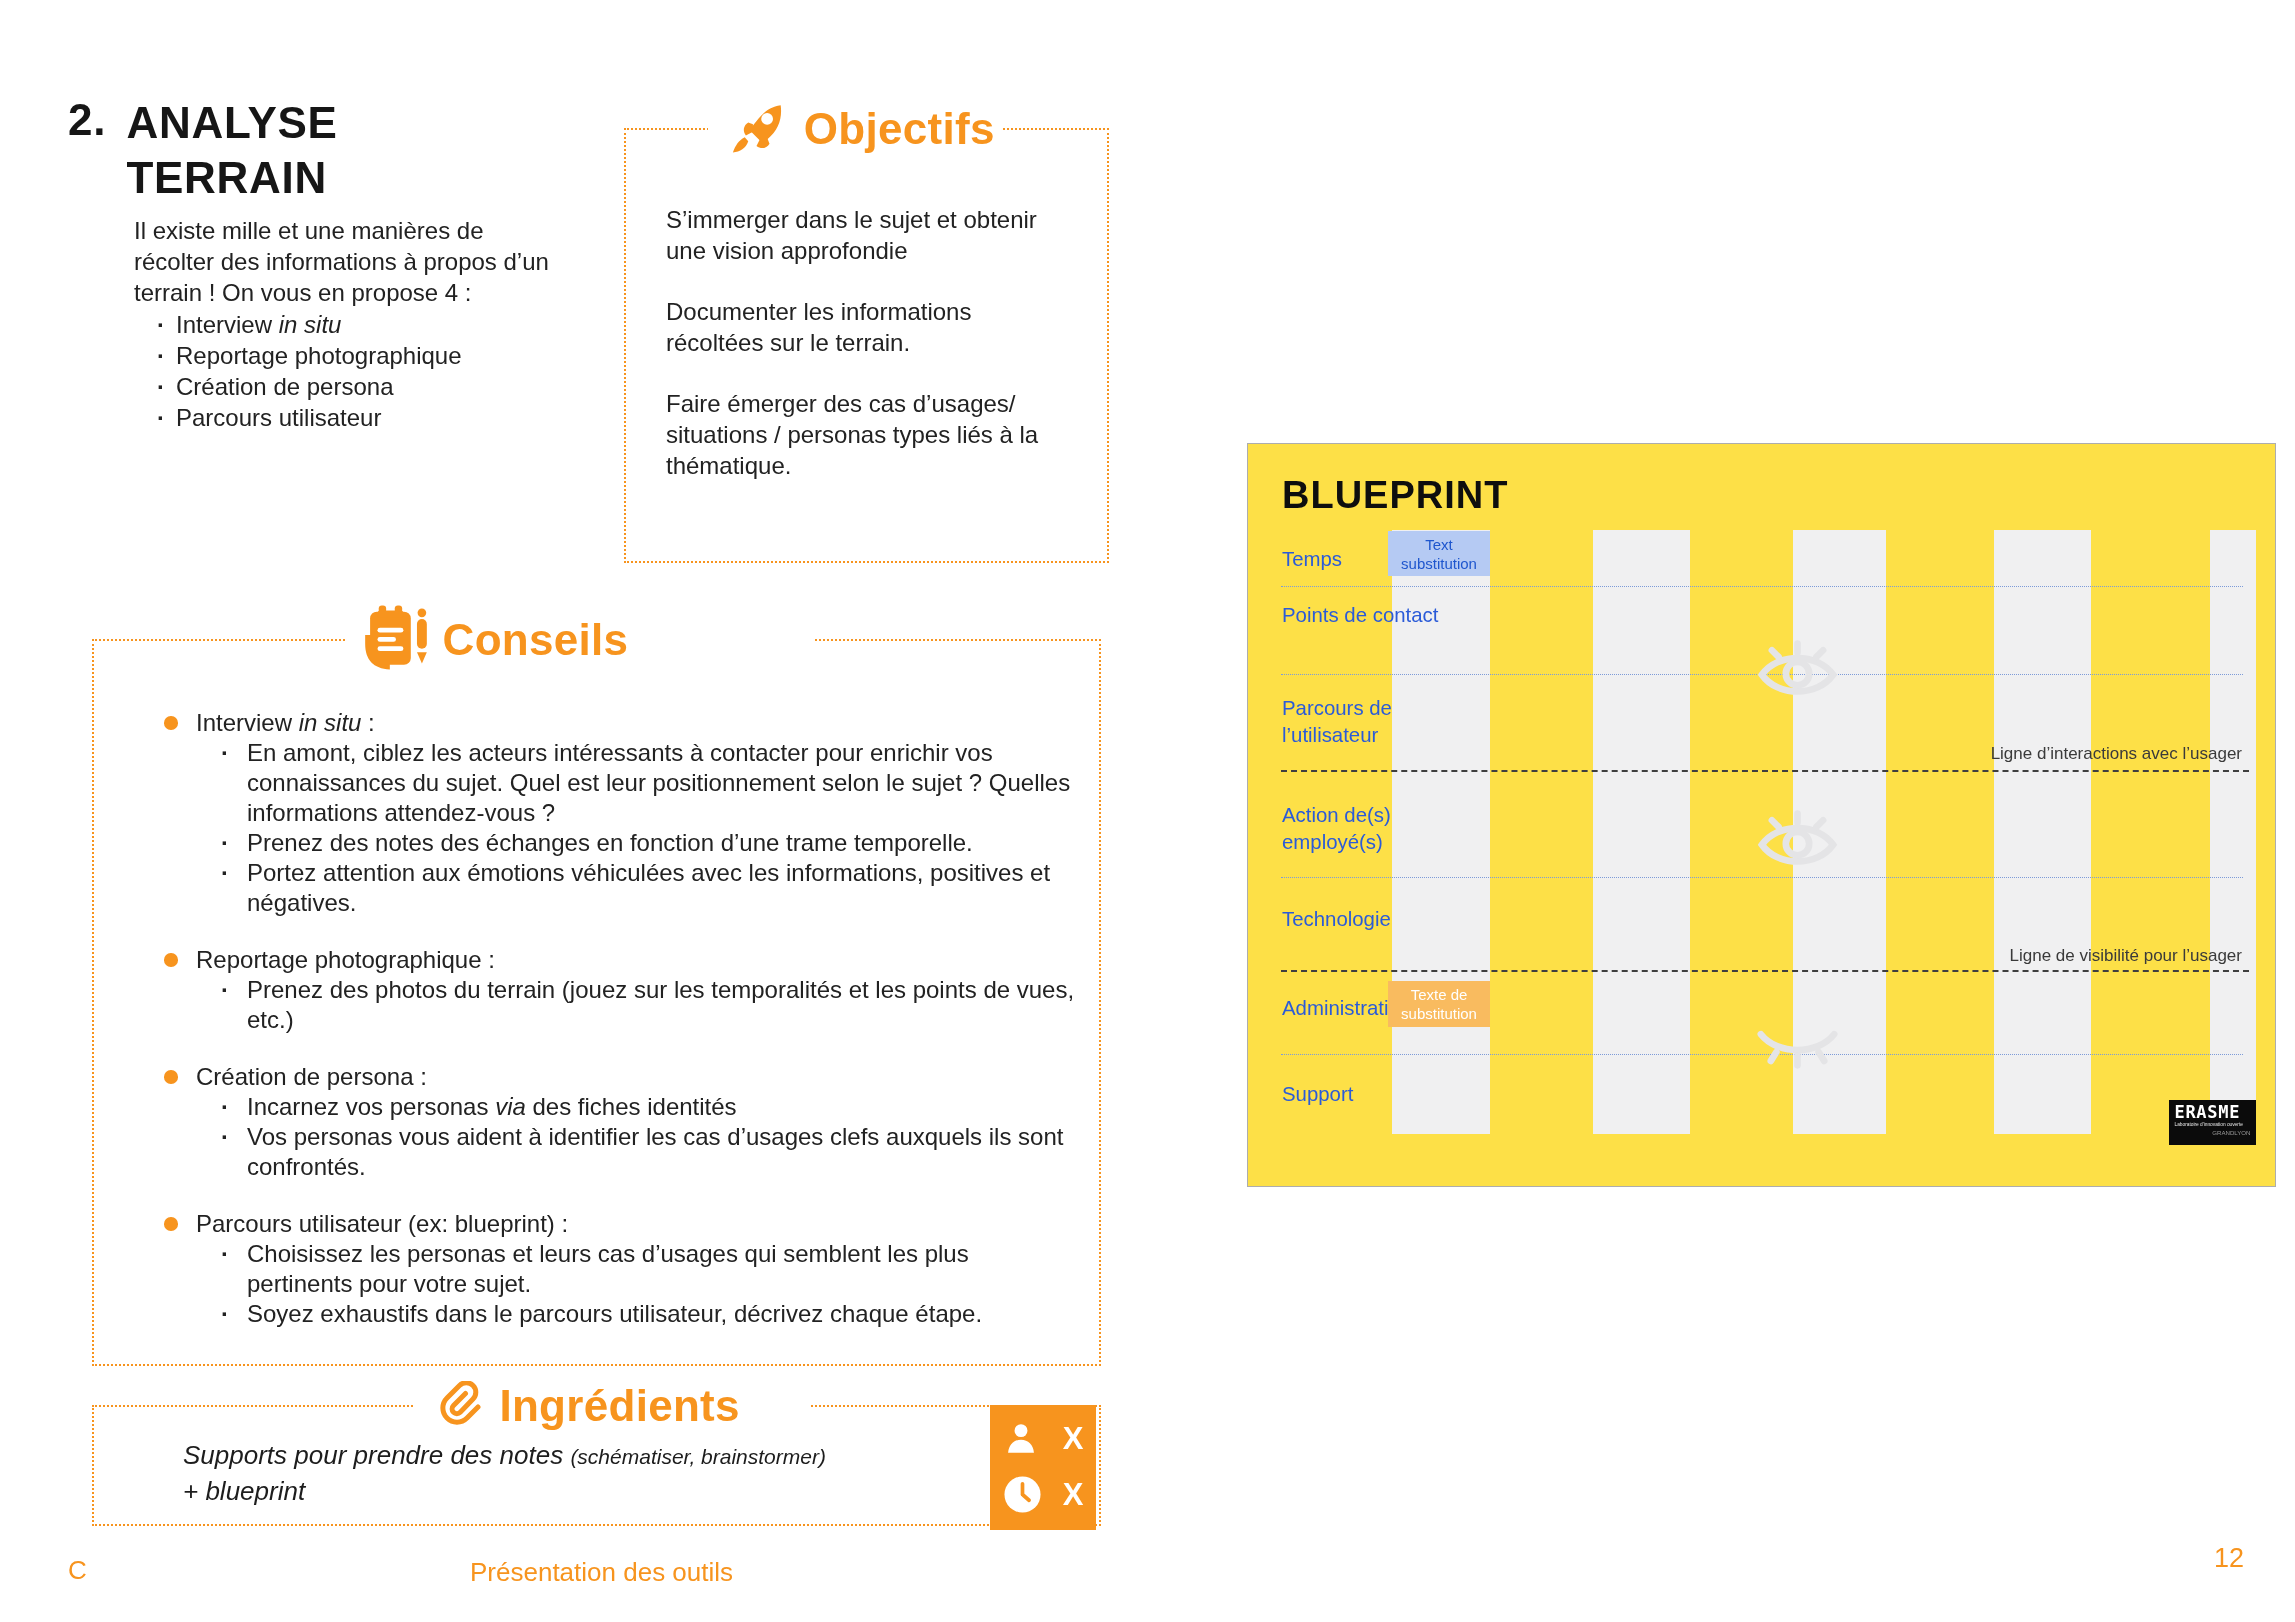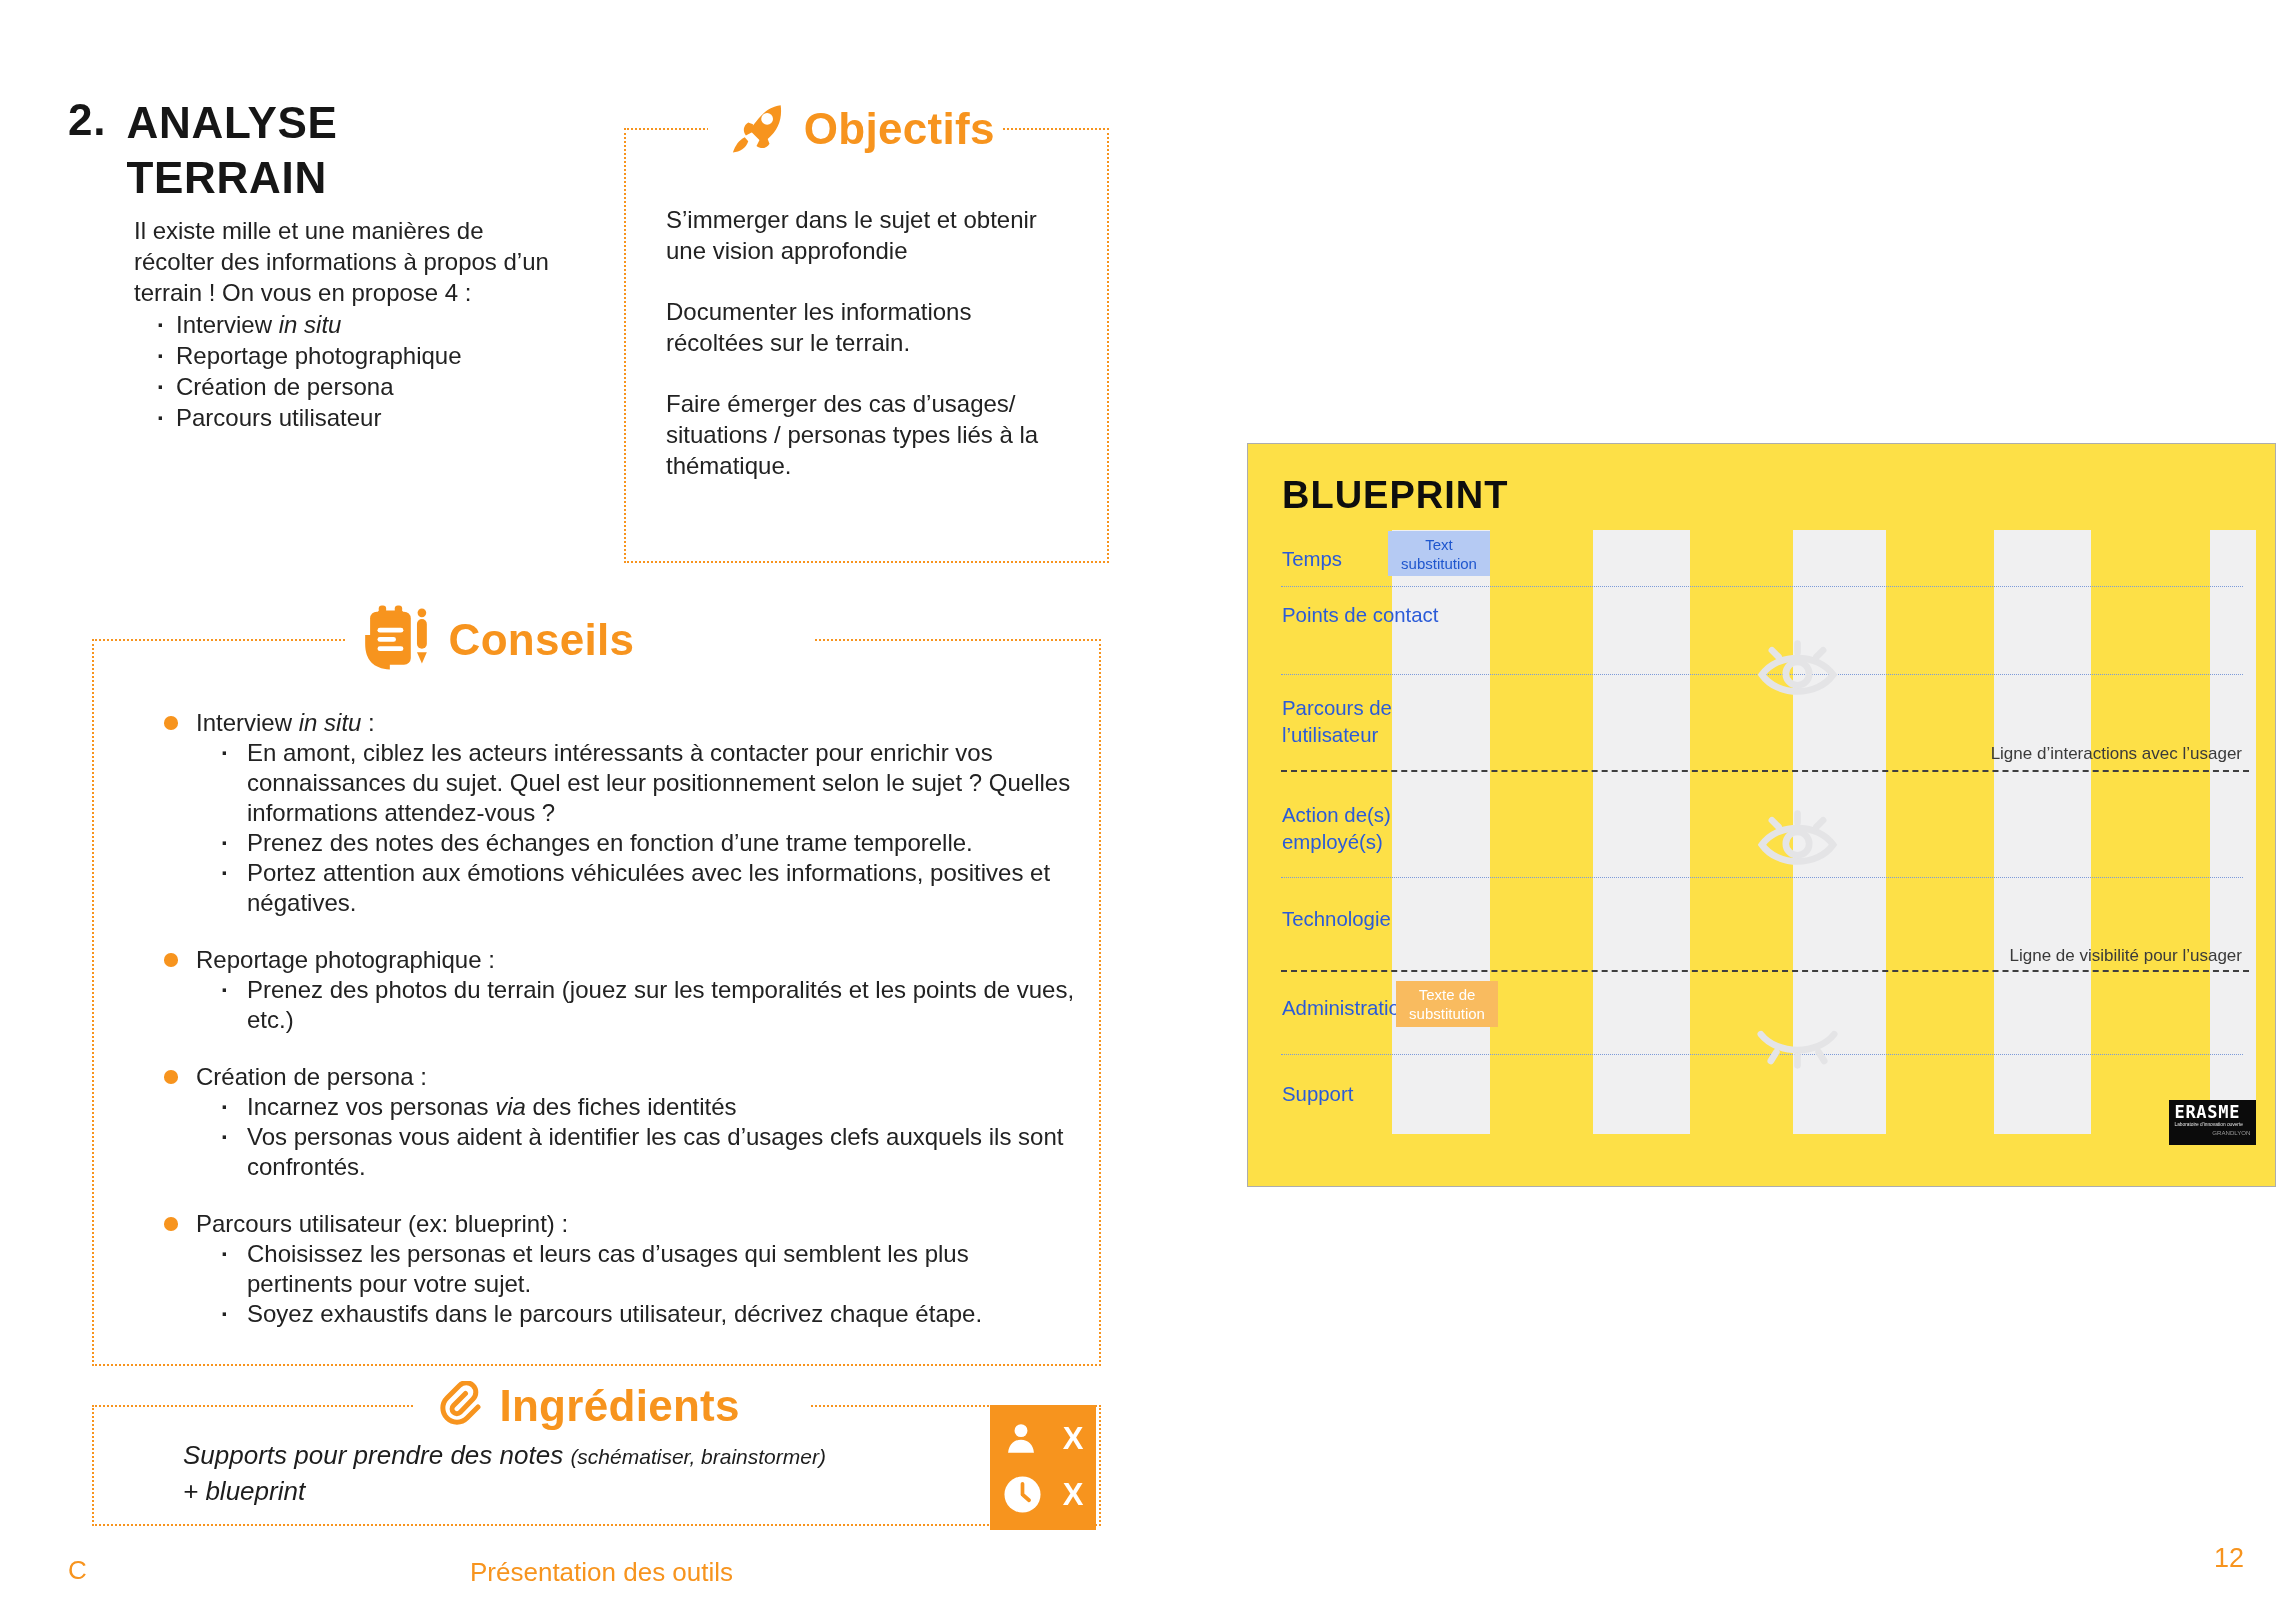"Conseils" #conseils-title { gap: 16px -> 10px }
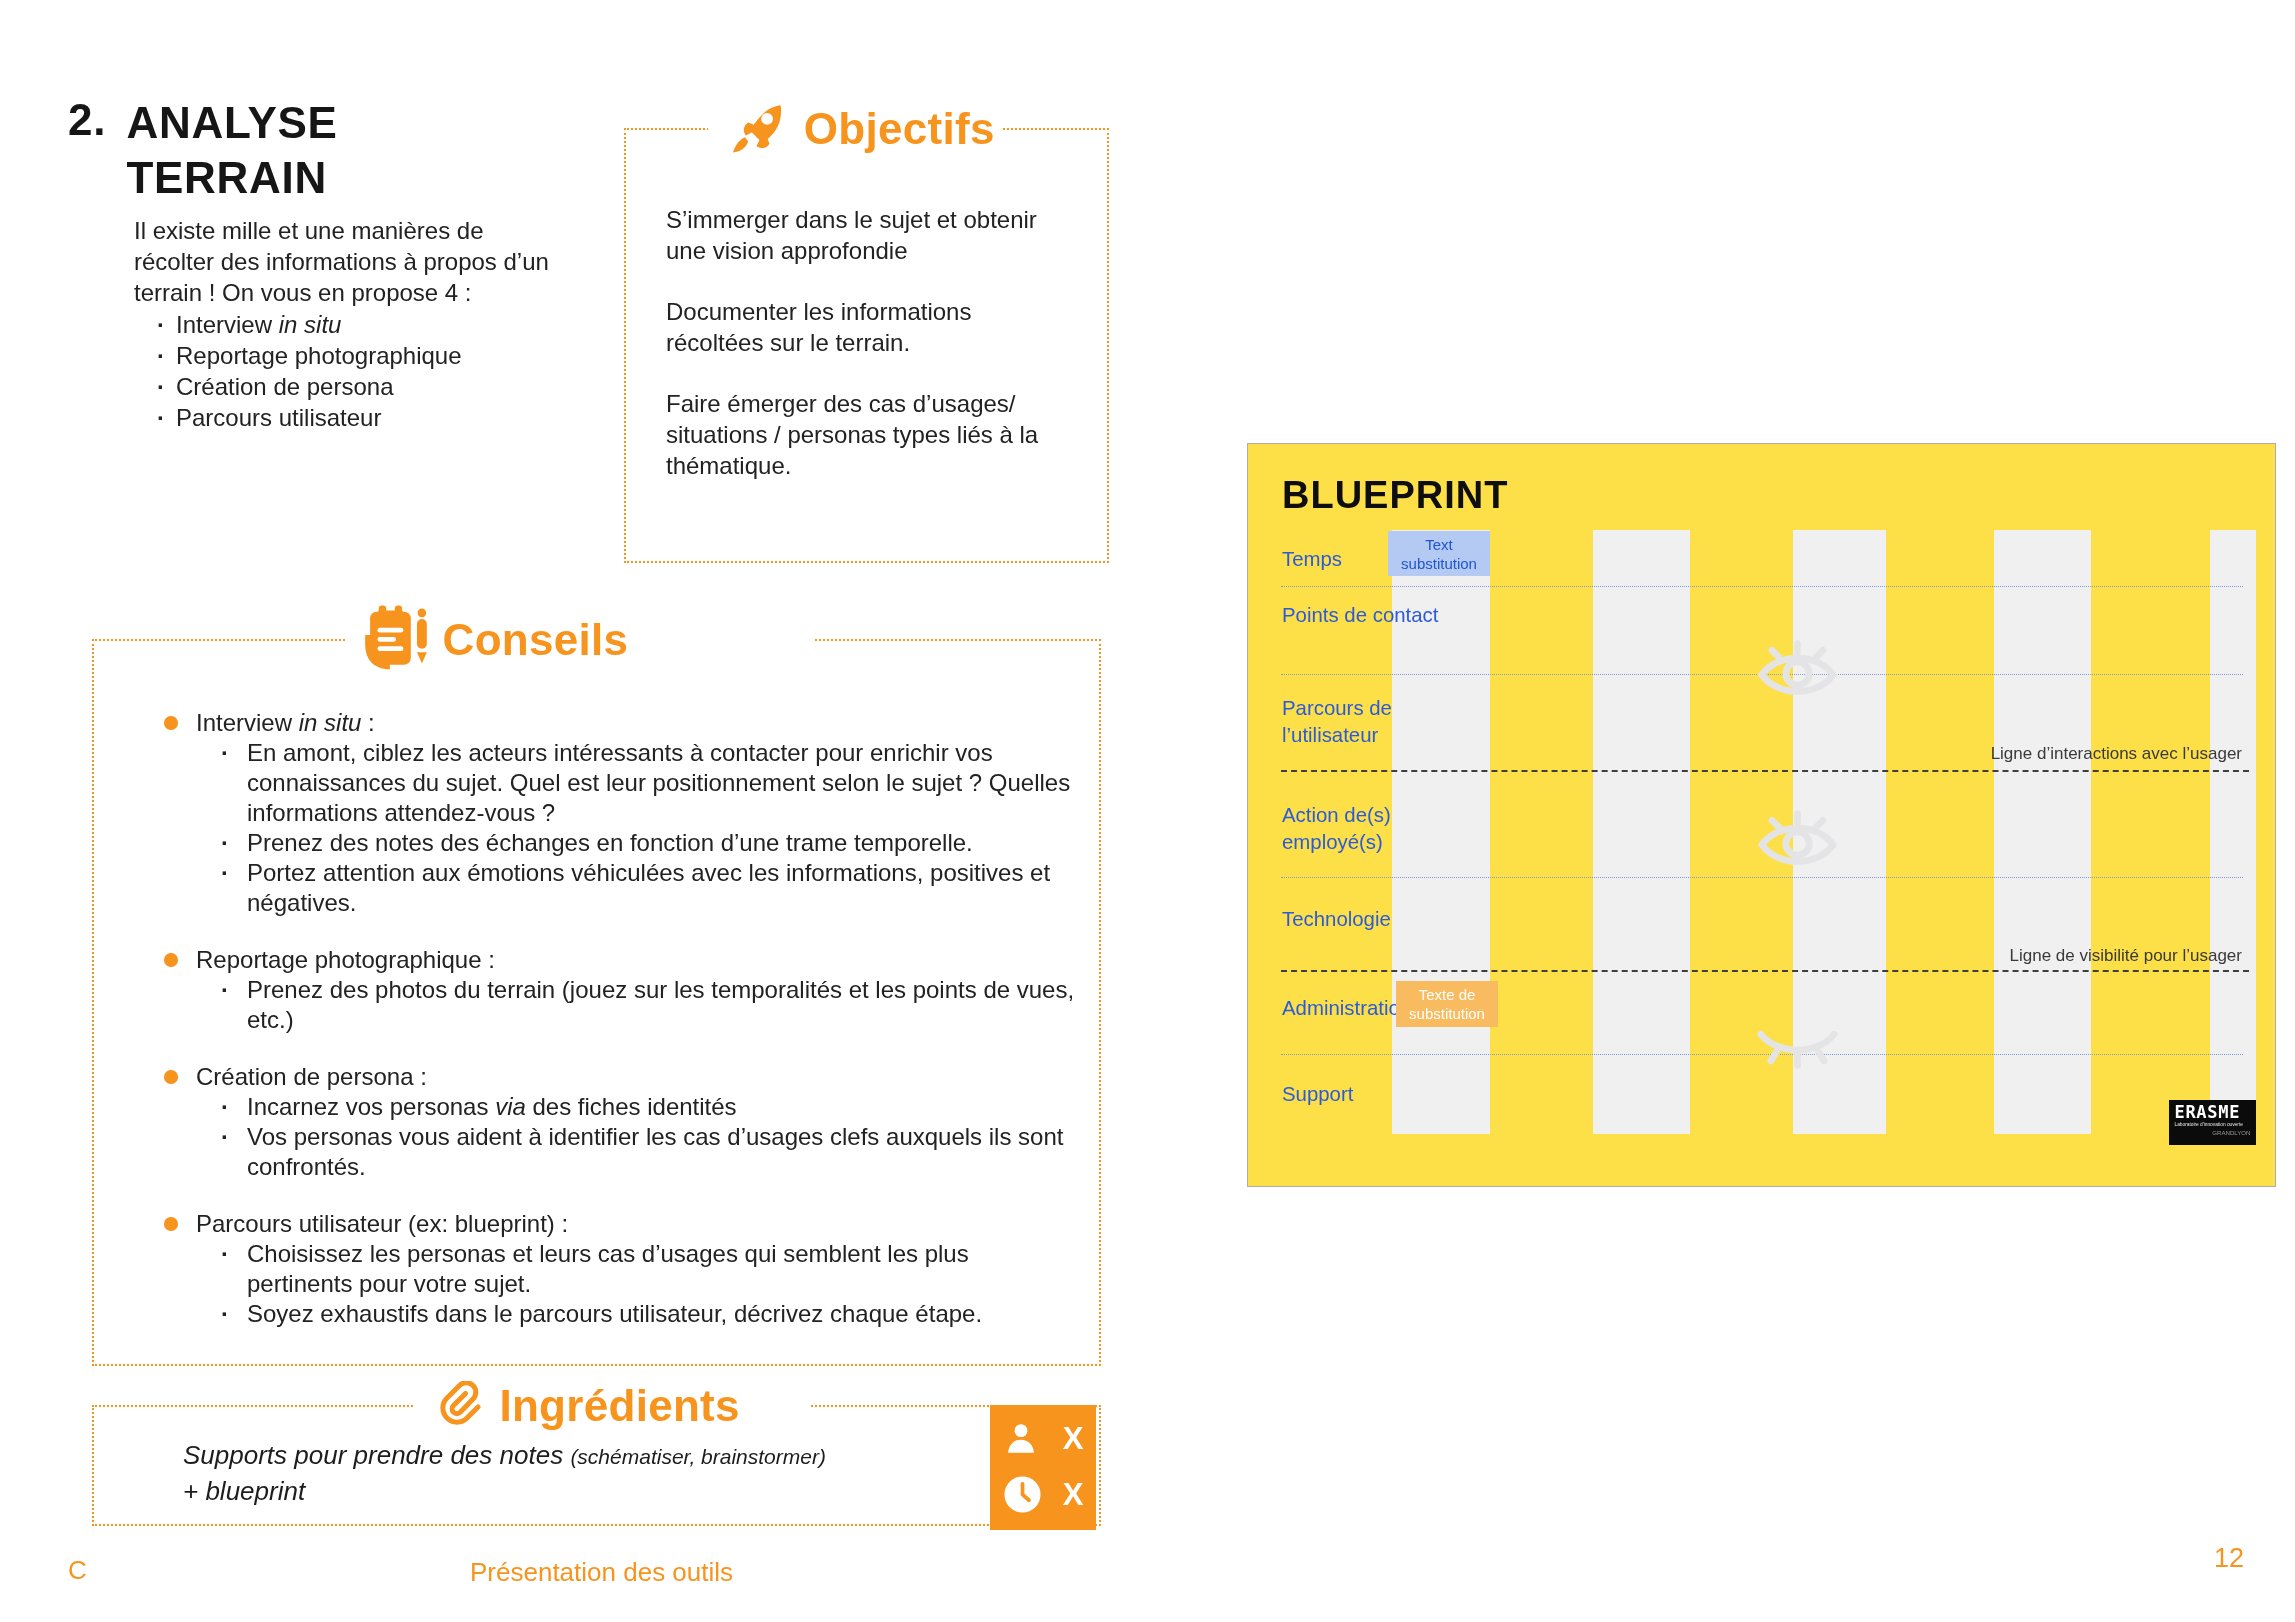"Texte de substitution" #bp-chip-admin { margin-left: 8px -> none }
